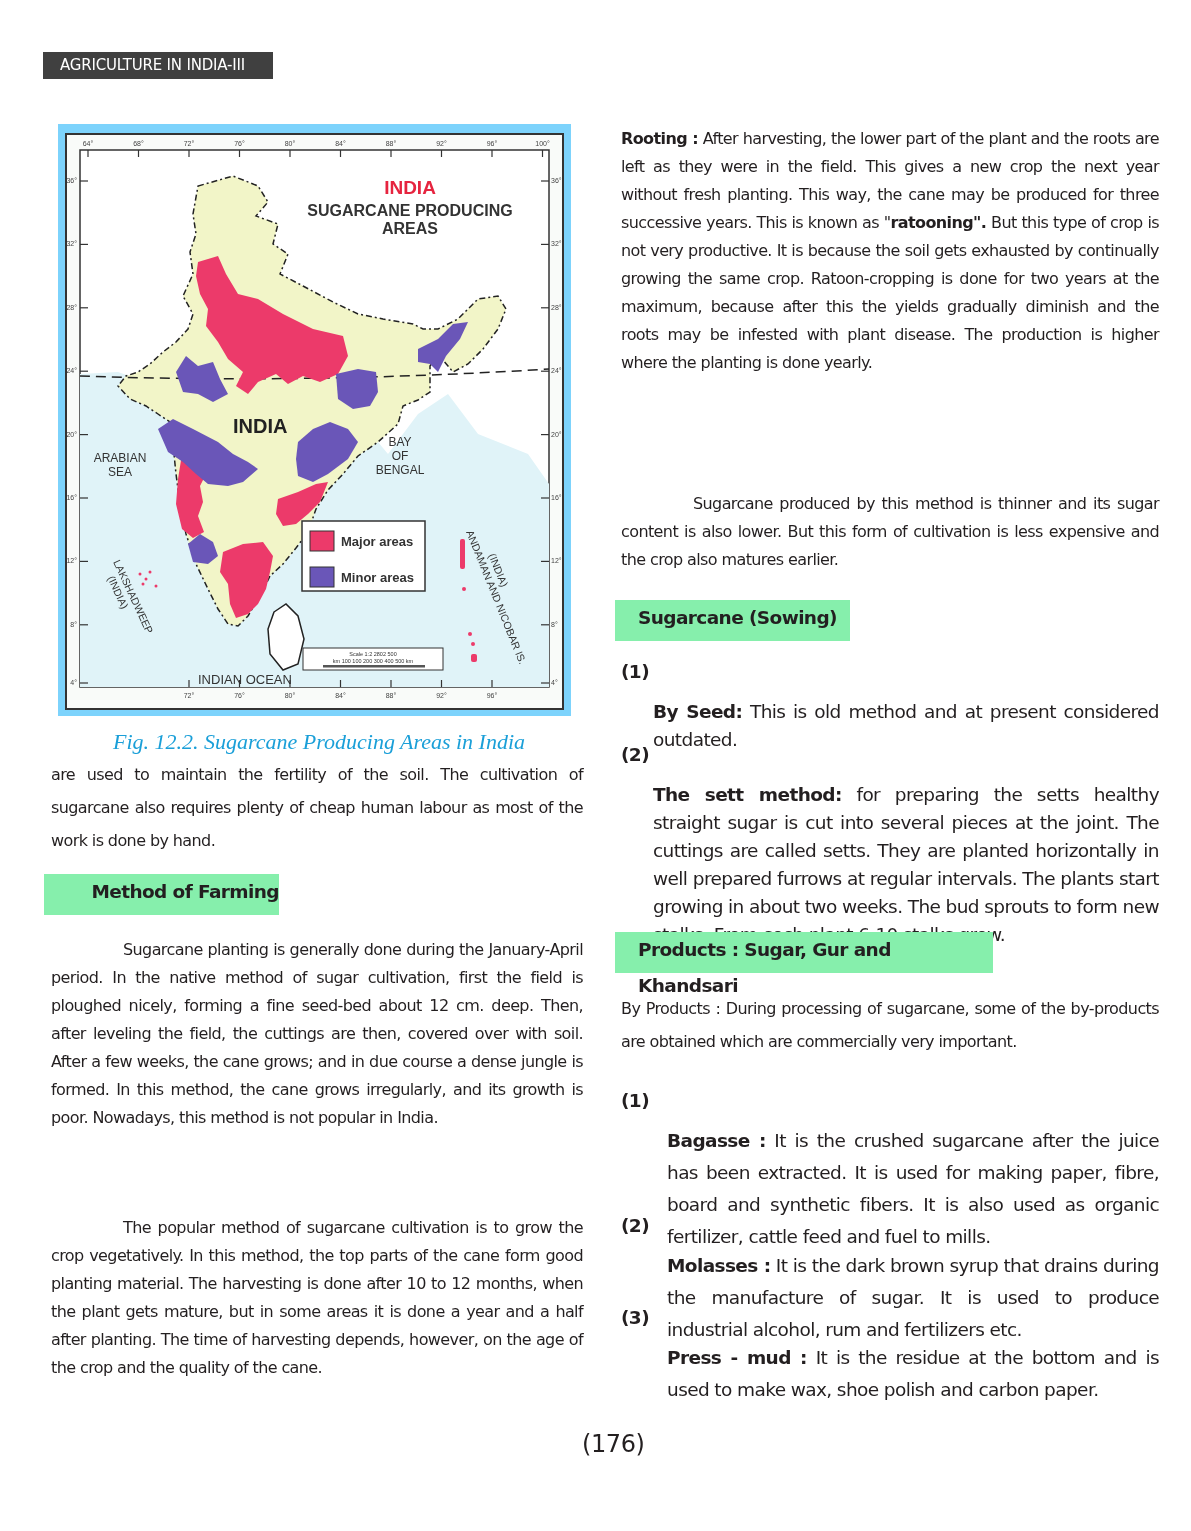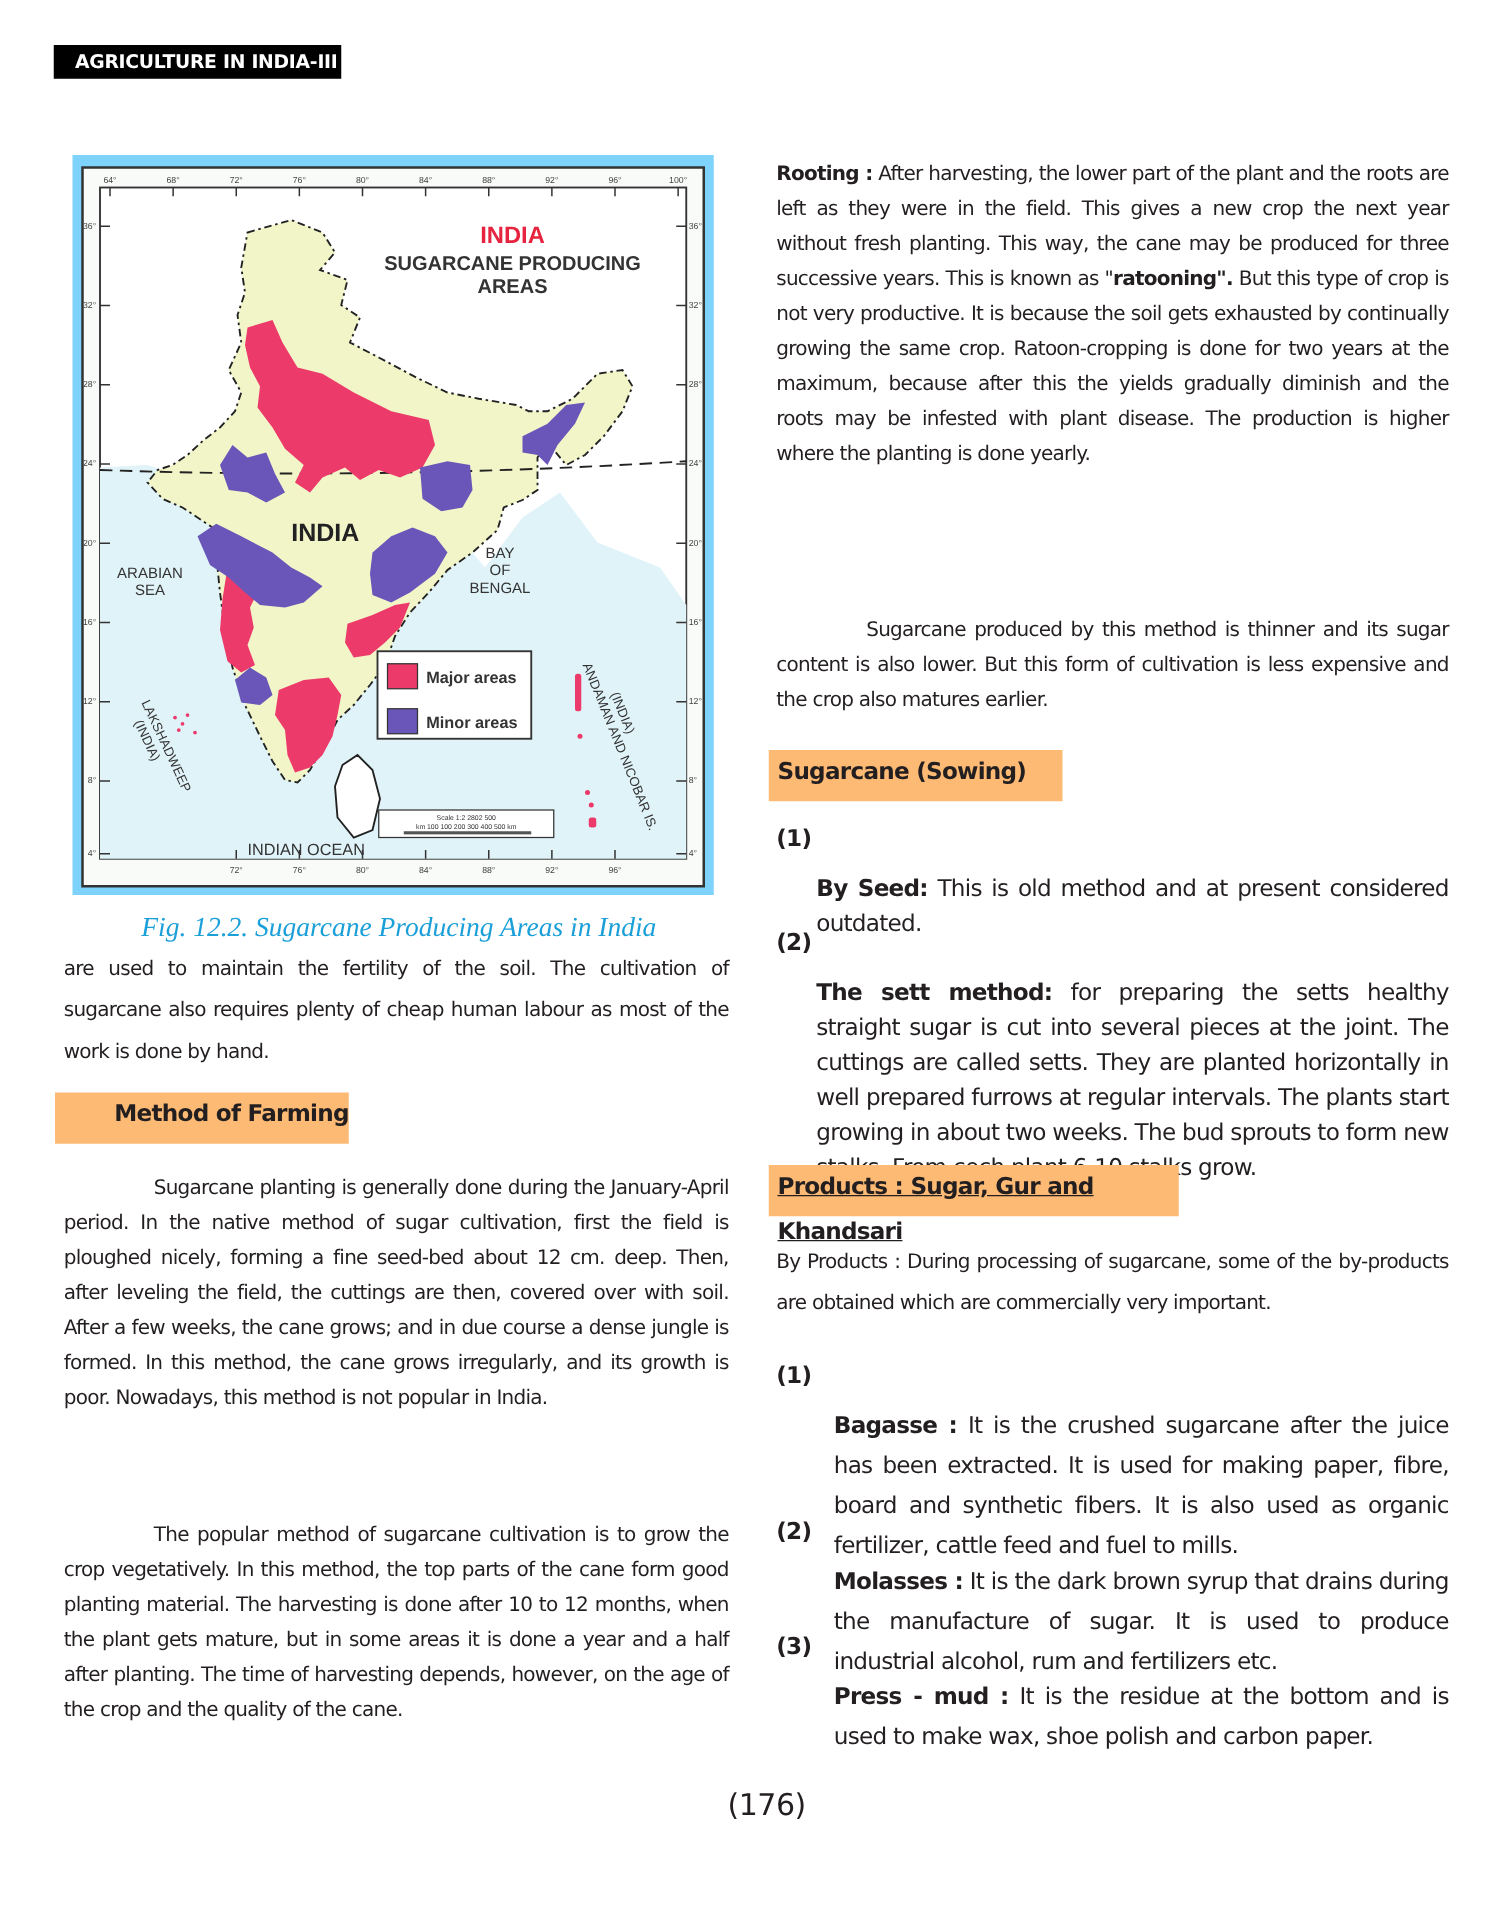"AGRICULTURE IN INDIA-III" .chapter-tag { background: #000000 -> #404040; font-weight: bold -> normal; top: 36px -> 52px }
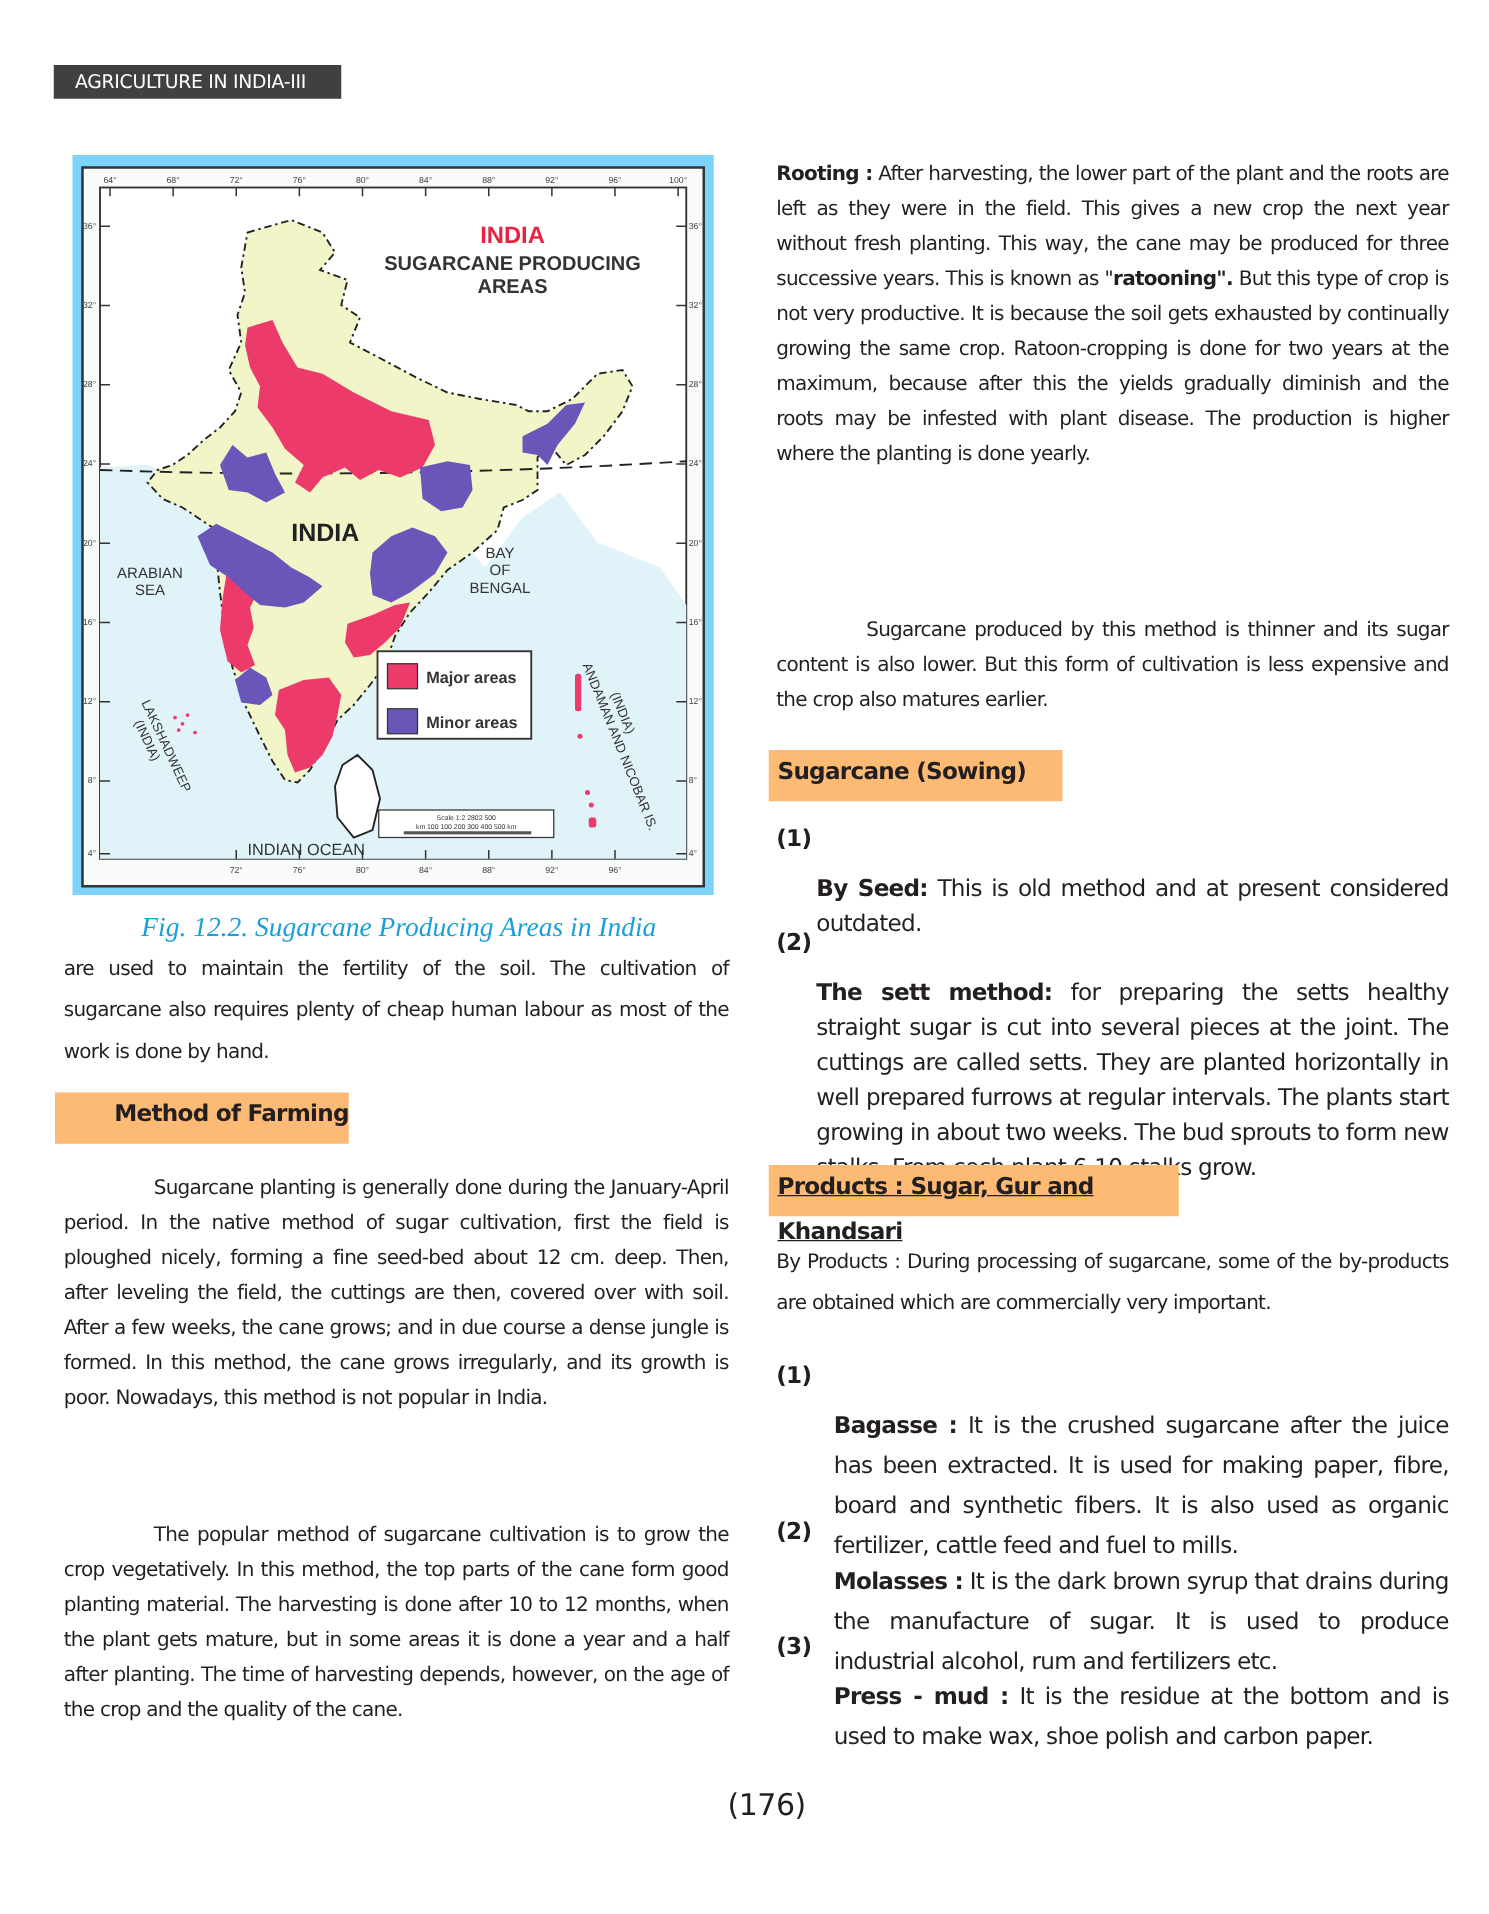"Sugarcane (Sowing)" .section-head { background: #fdba74 -> #86efac; padding-left: 7px -> 23px }
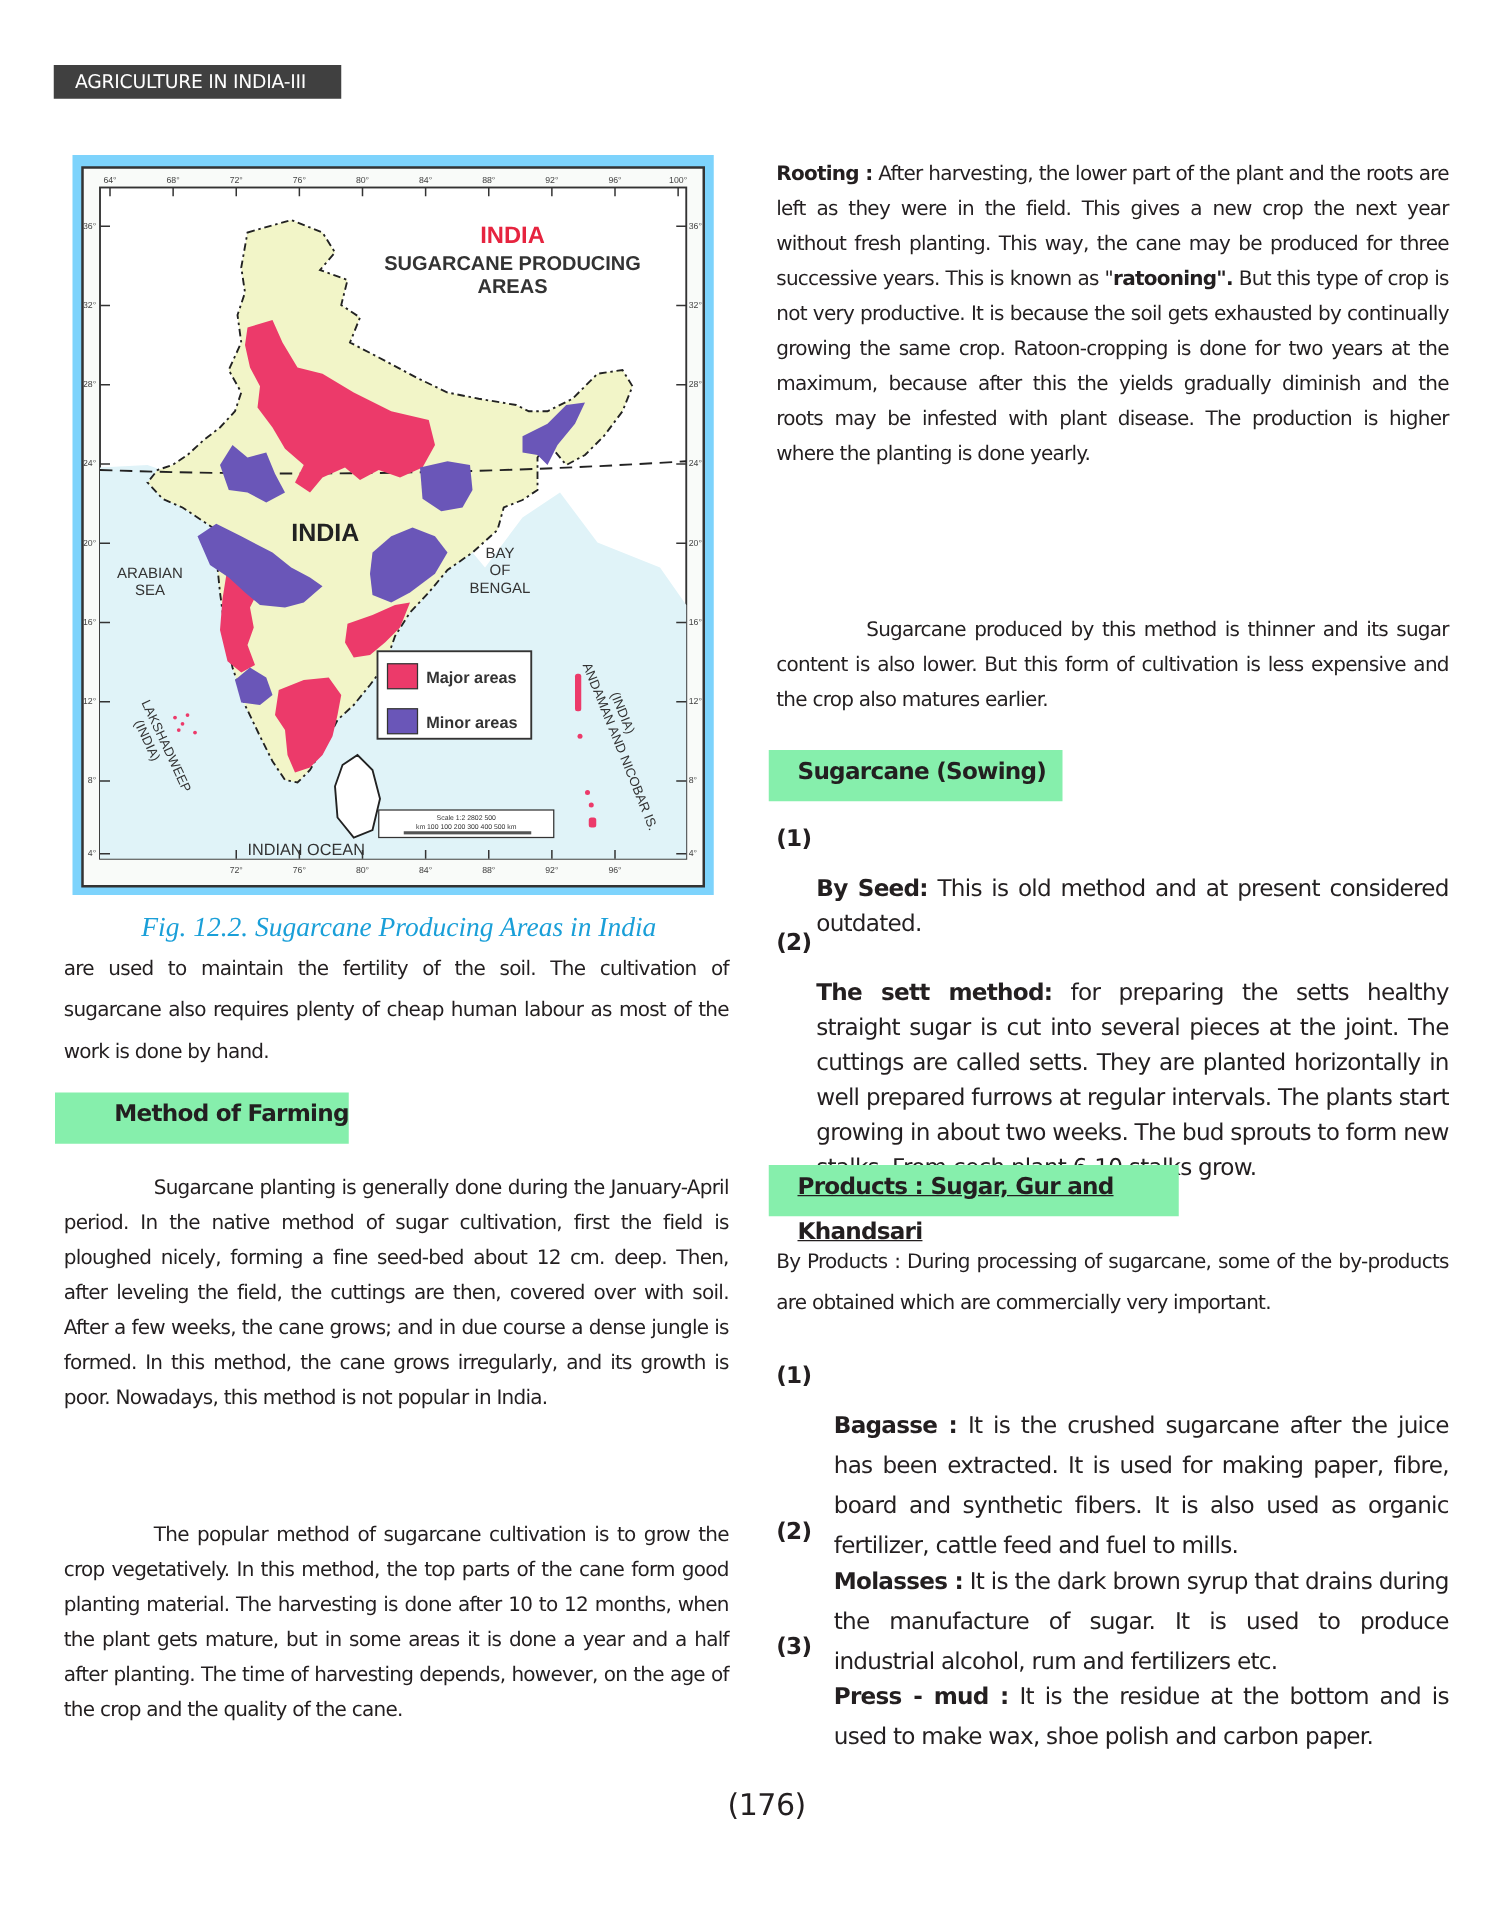"Products : Sugar, Gur and" div.section-head { text-decoration: underline -> none; width: 328px -> 378px }
